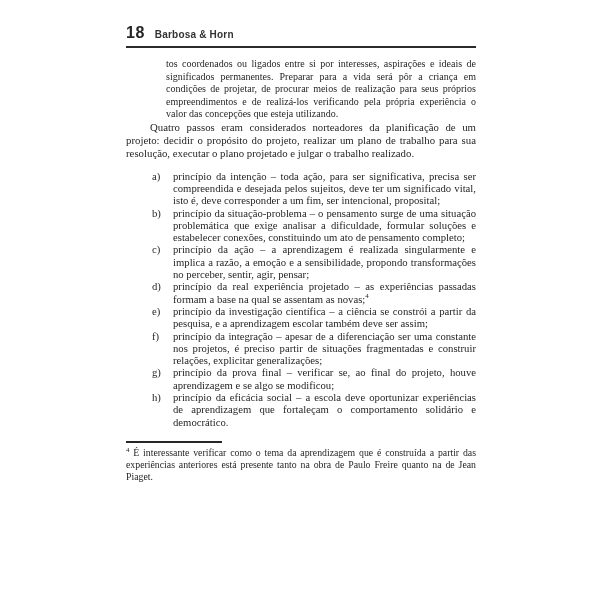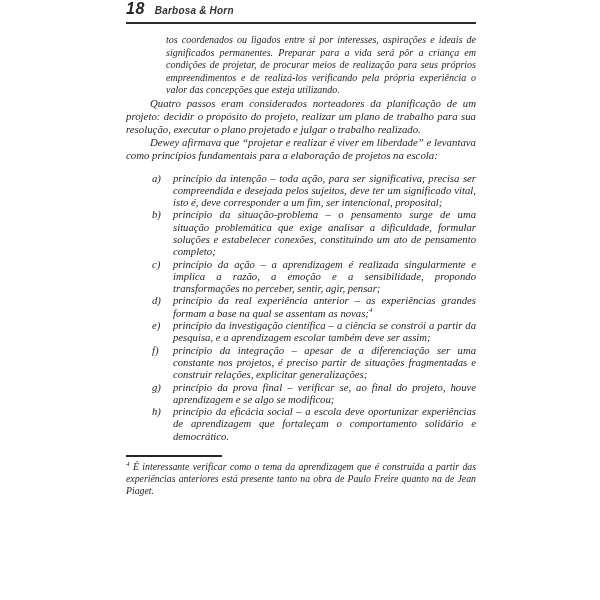"18" .content { font-style: italic -> none; top: 0 -> 24px }
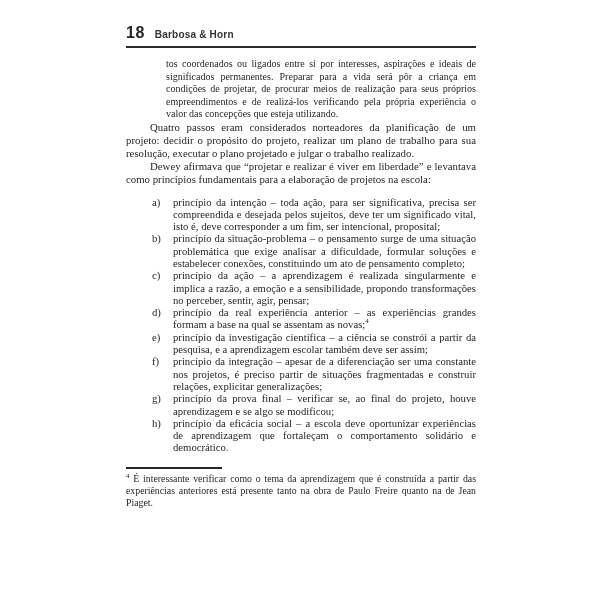"Dewey afirmava que “projetar e" p.para { html: <p>Dewey afirmava que “projetar e realizar é viver em liberdade” e levantava como princípios fundamentais para a elaboração de projetos na escola:</p> -> none }
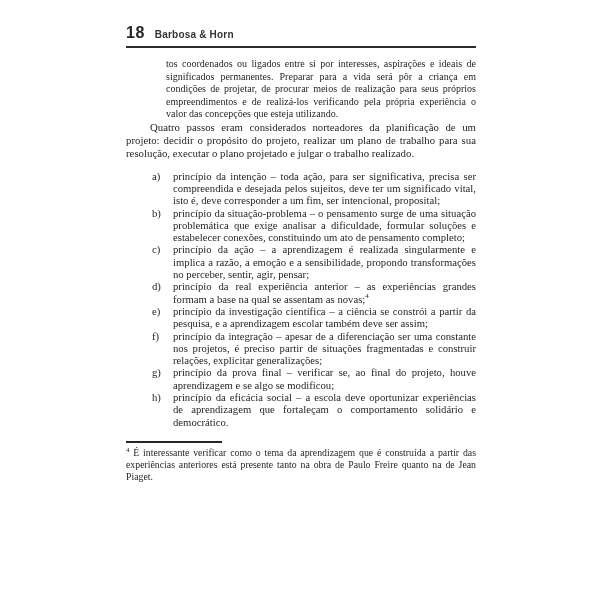"princípio da real experiência anterior" span { text: anterior – as experiências grandes -> projetado – as experiências passadas }
